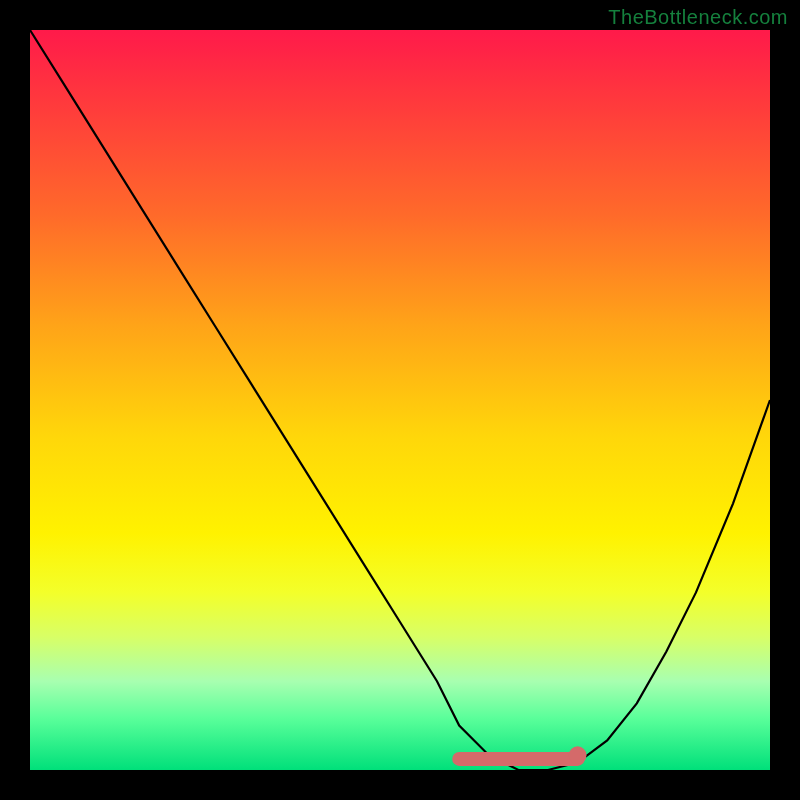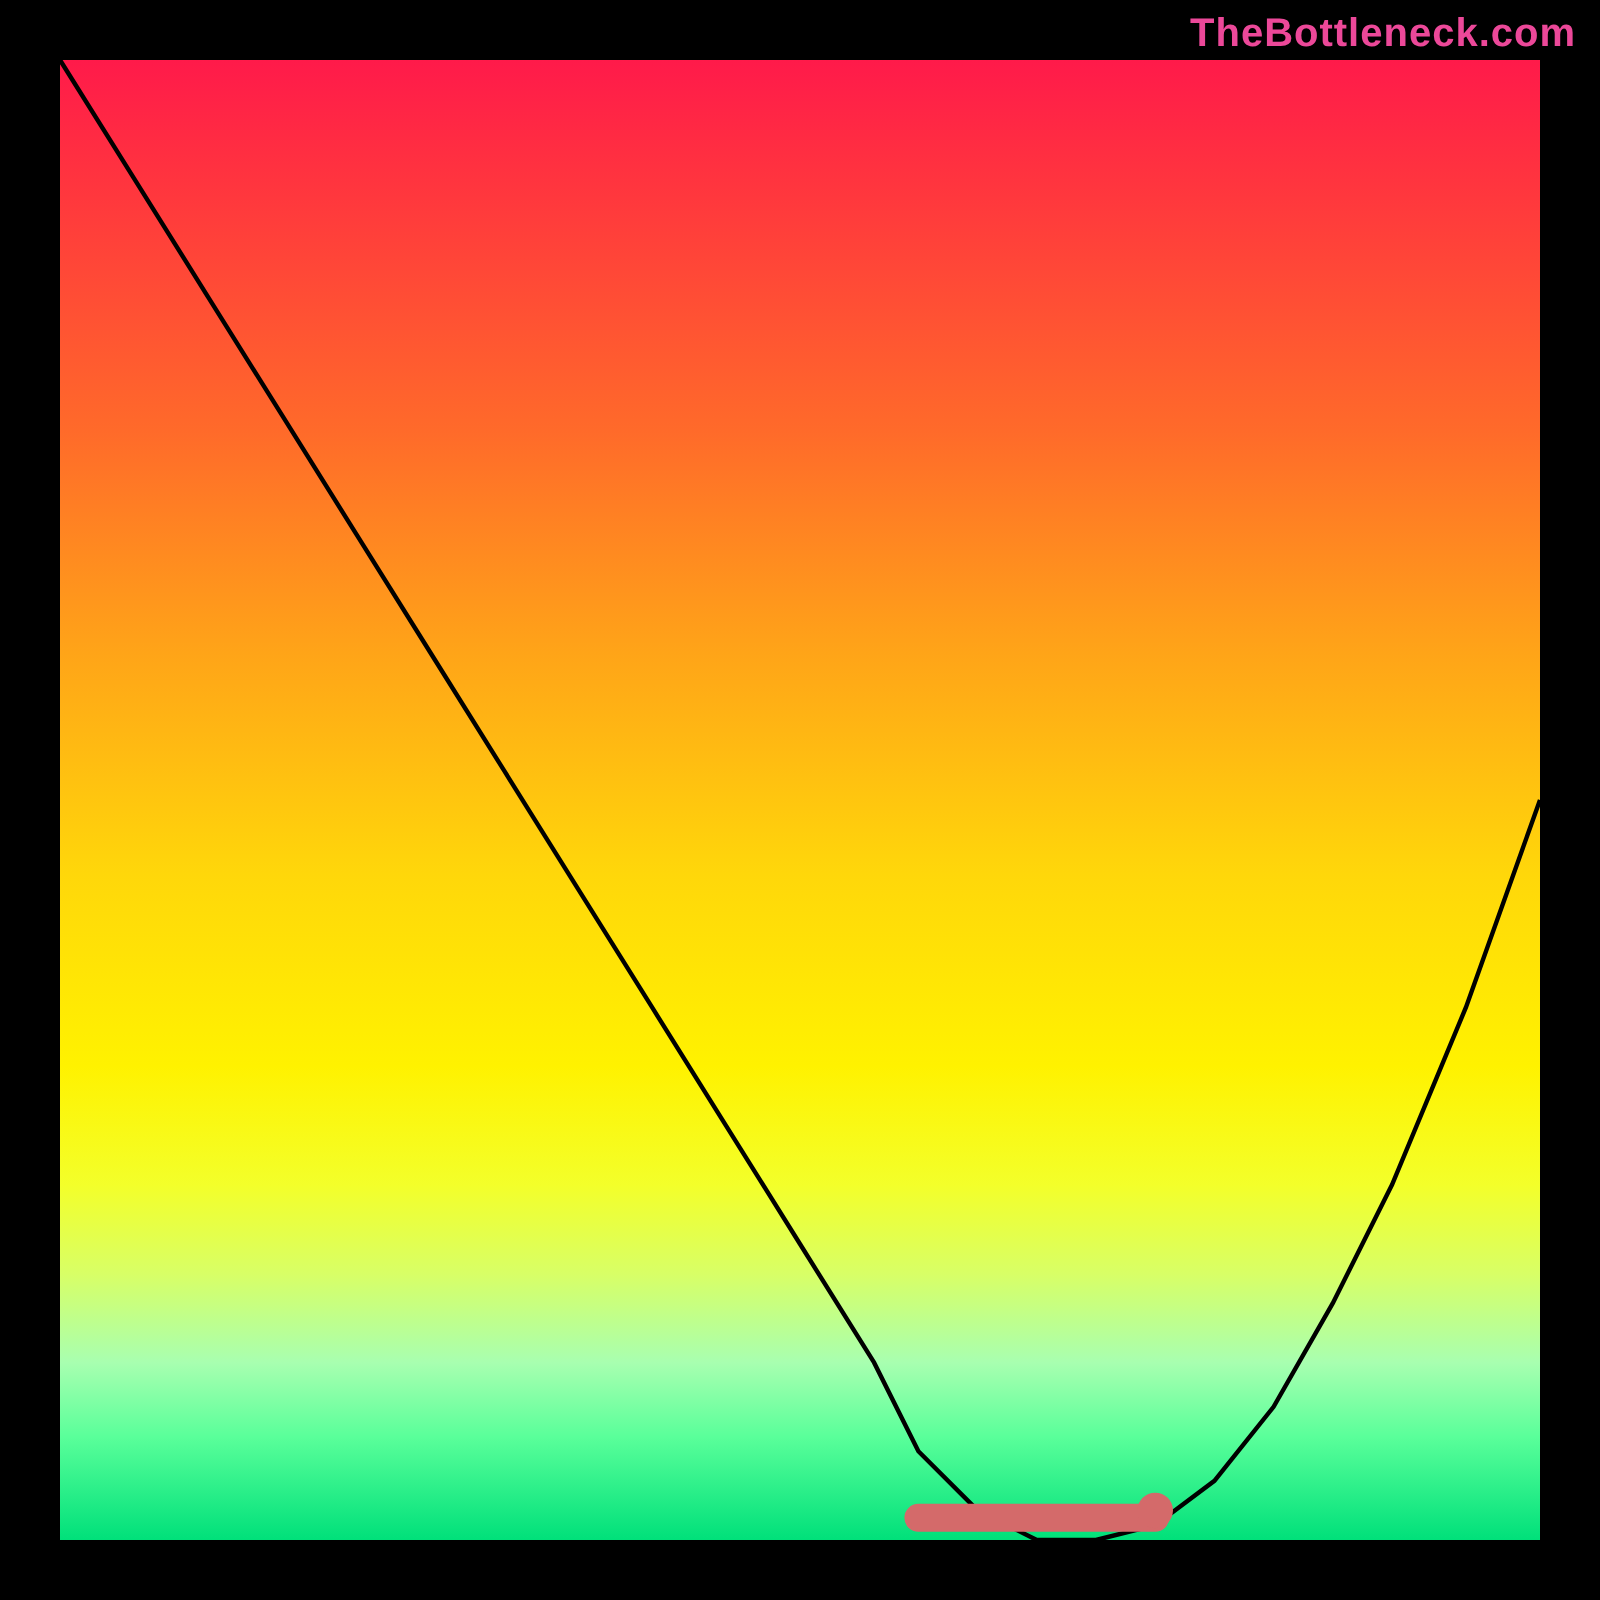"TheBottleneck.com" .watermark { color: #ec4899 -> #15803d; font-weight: 700 -> 400 }
